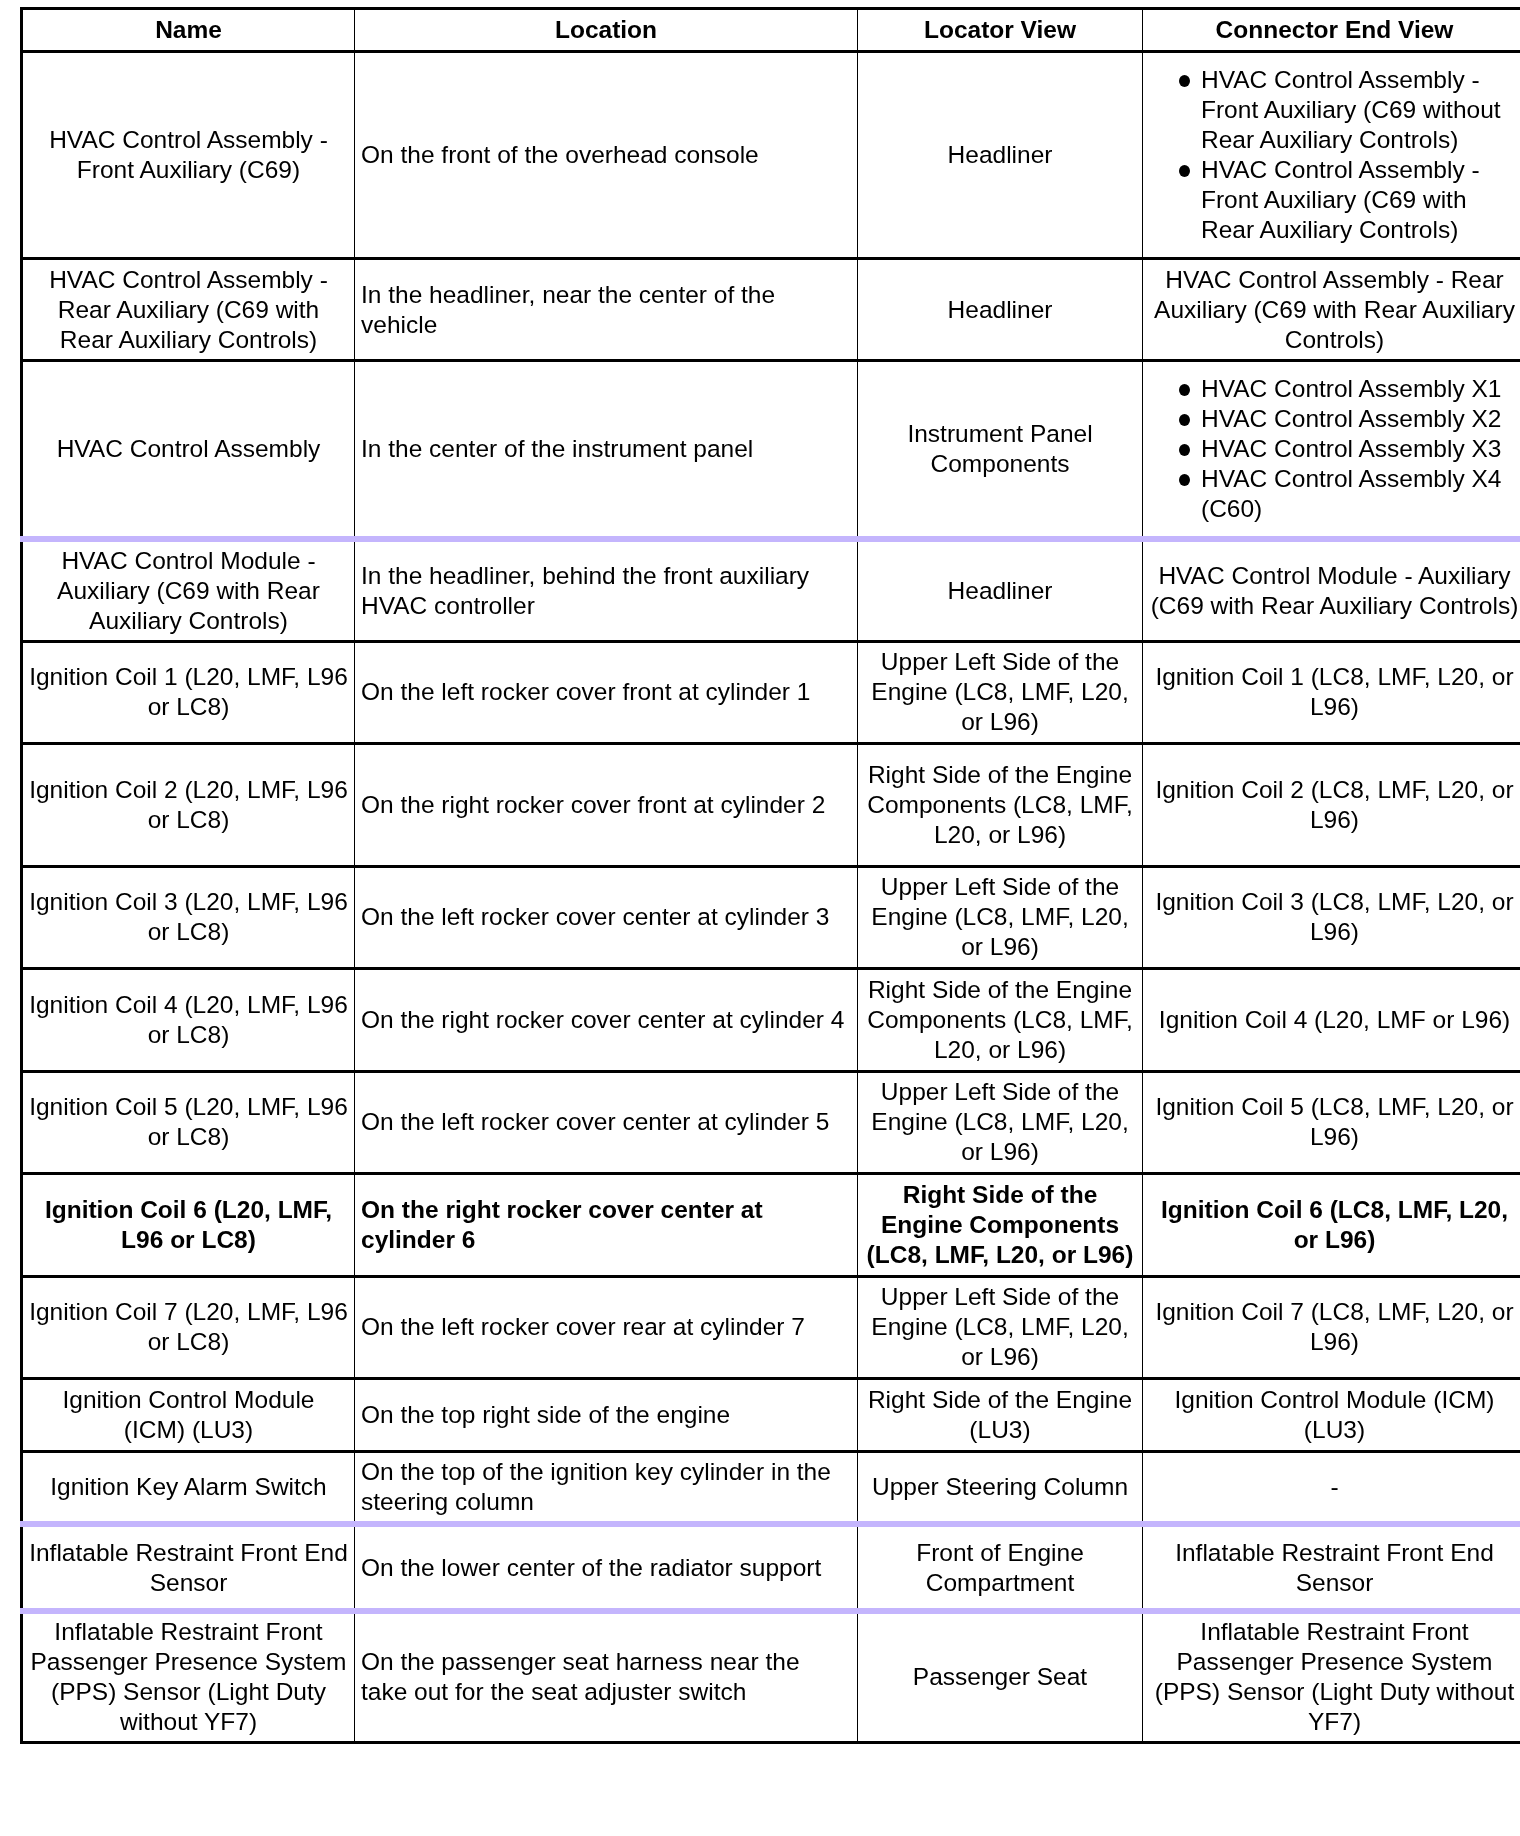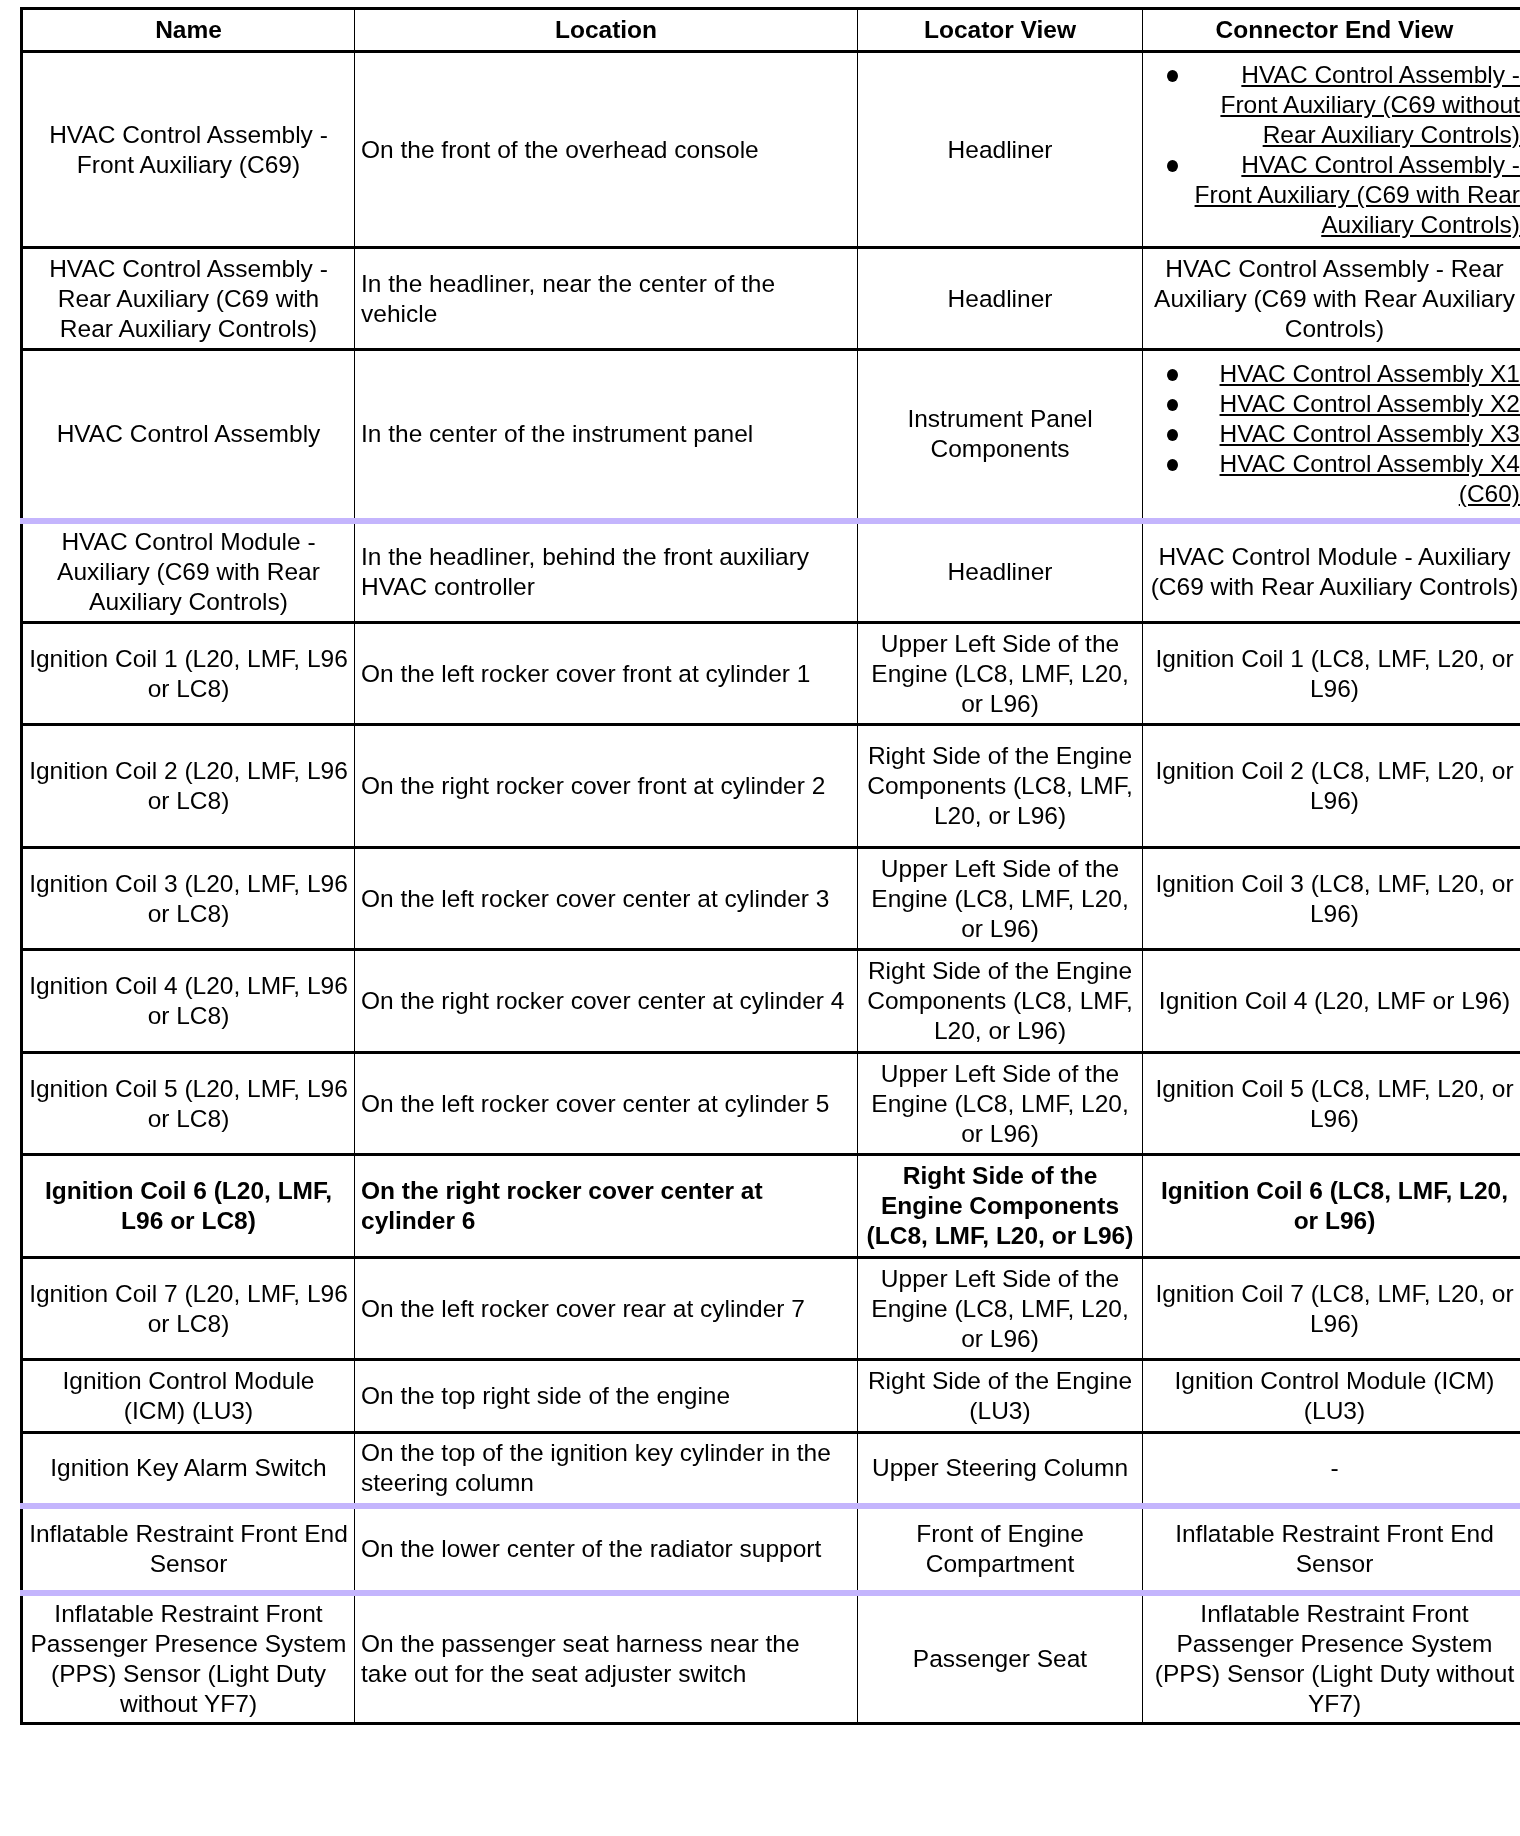"HVAC Control Assembly - Front Auxiliary (C69" ul.bullets { margin: 0 -> 12px; text-align: right -> left; text-decoration: underline -> none }
